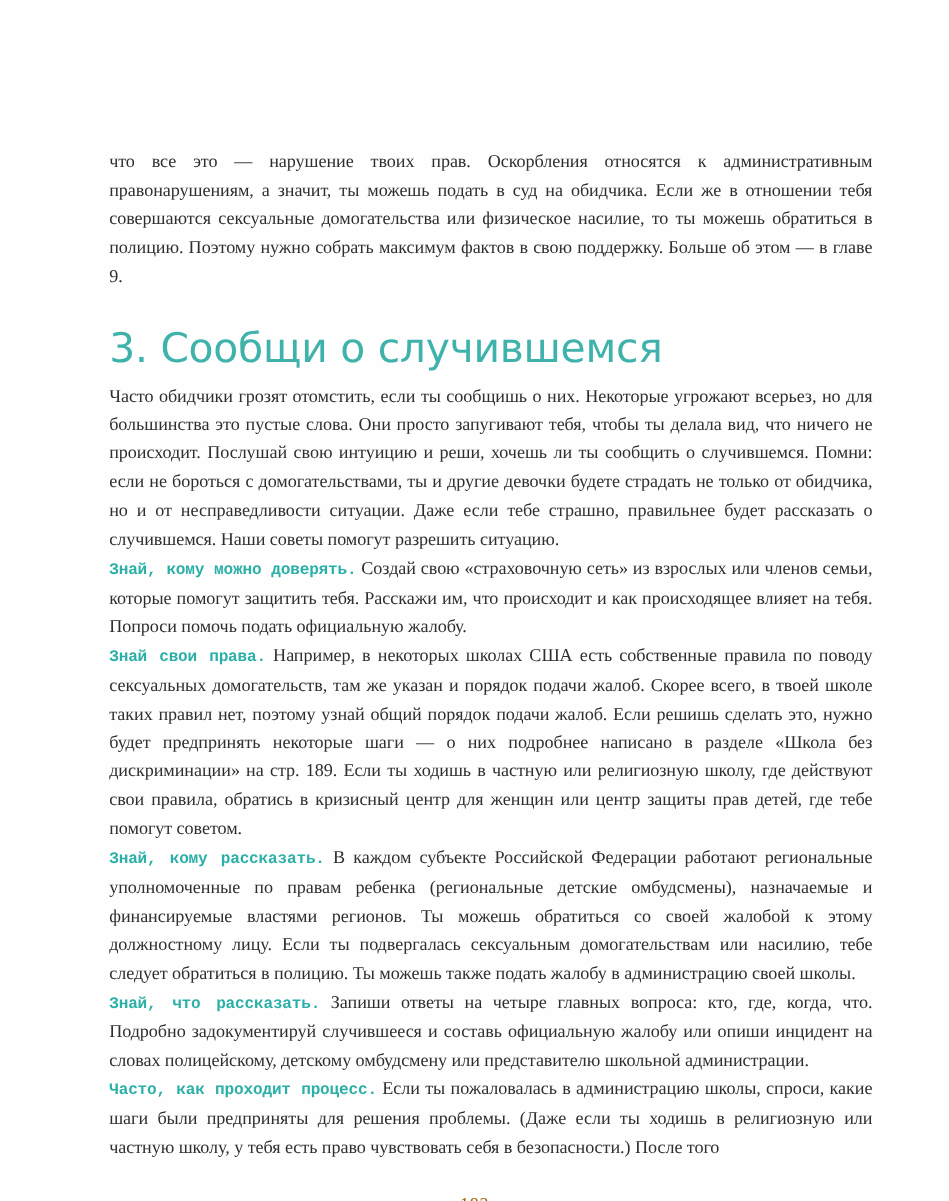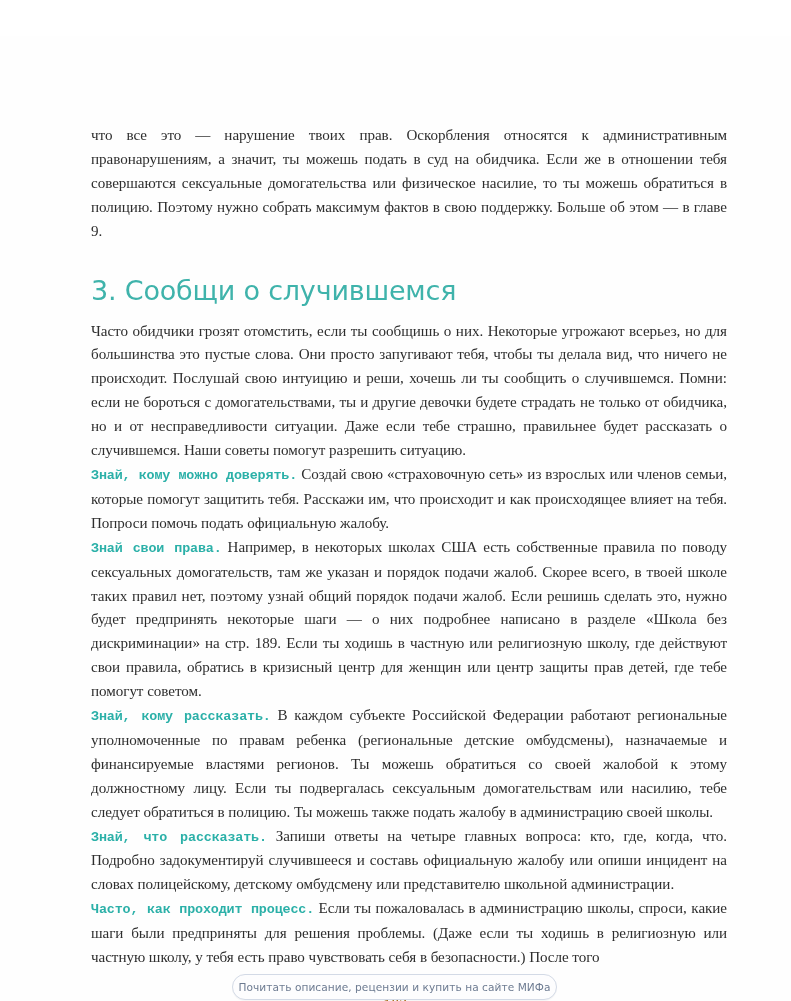"3. Сообщи о случившемся" .chapter-heading { font-size: 27px -> 34px }
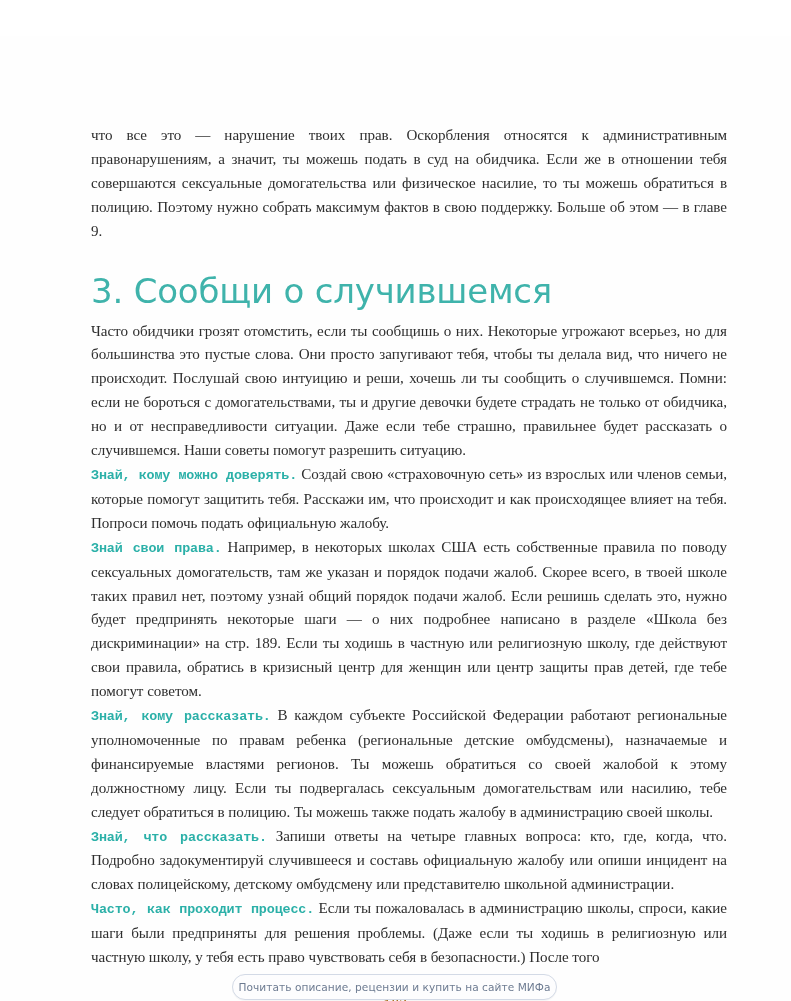"Почитать описание, рецензии и купить" div.footer-banner { html: <div> <span>Почитать описание, рецензии и купить на сайте МИФа</span> </div> -> none }
